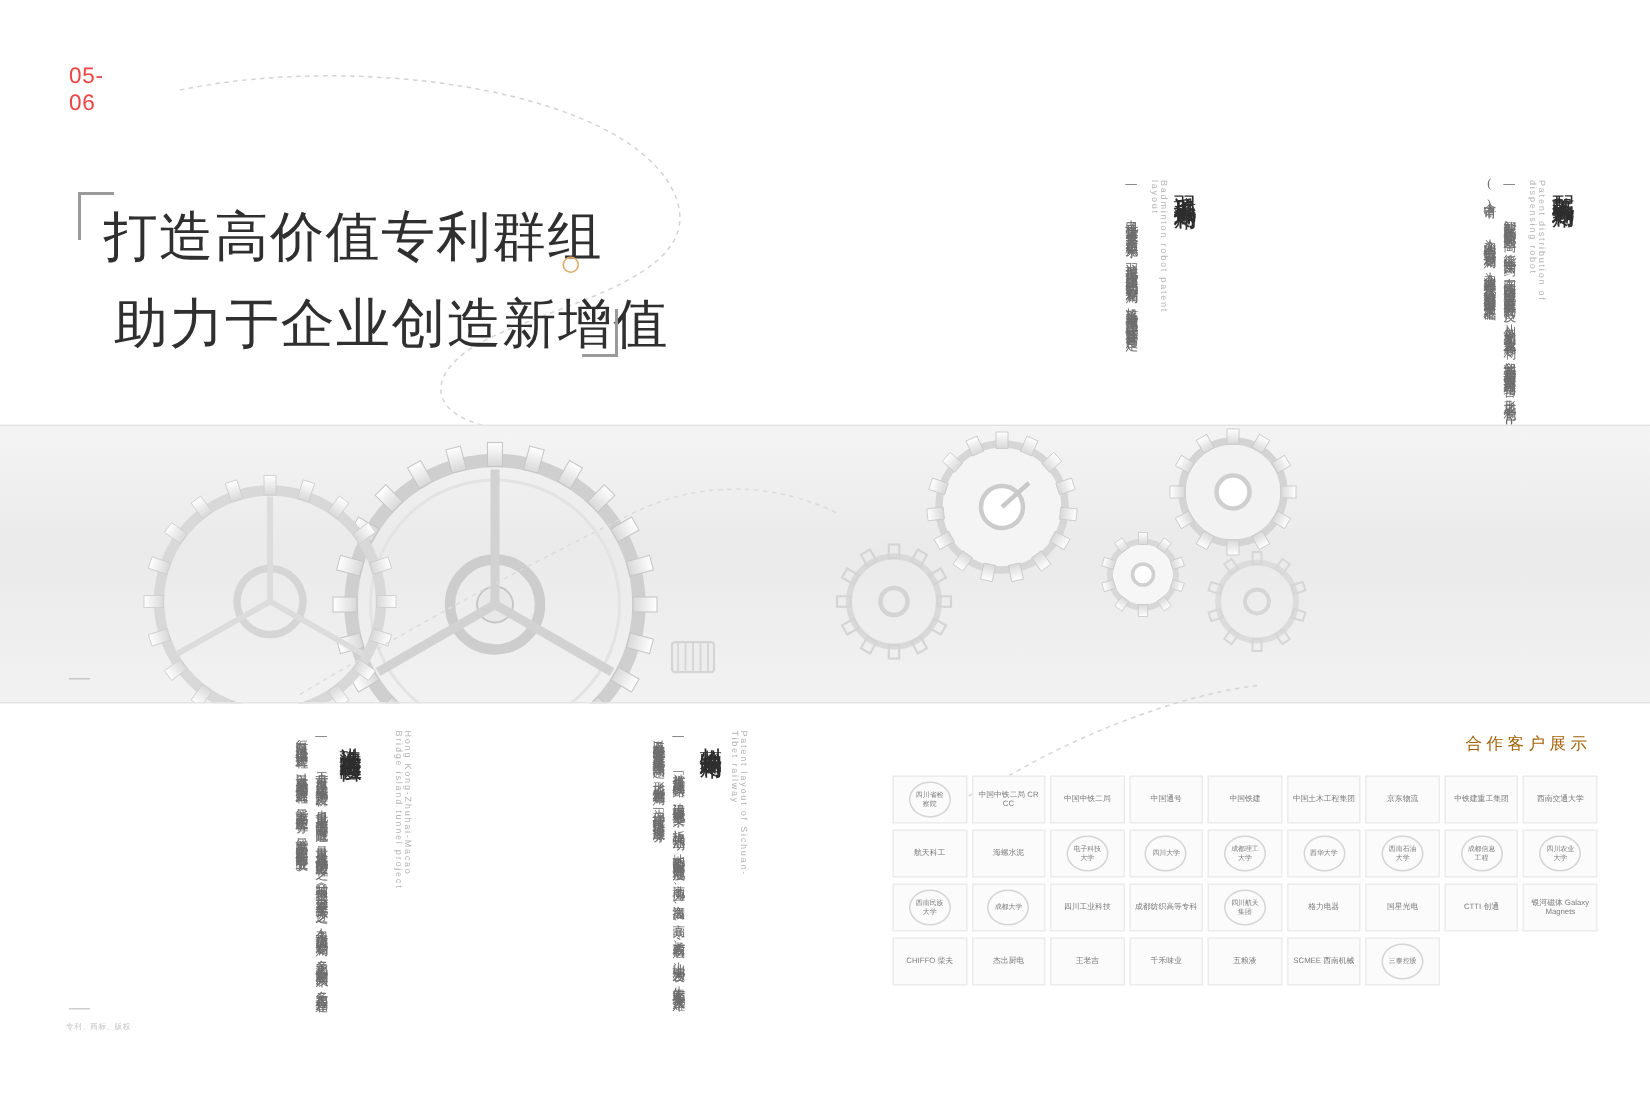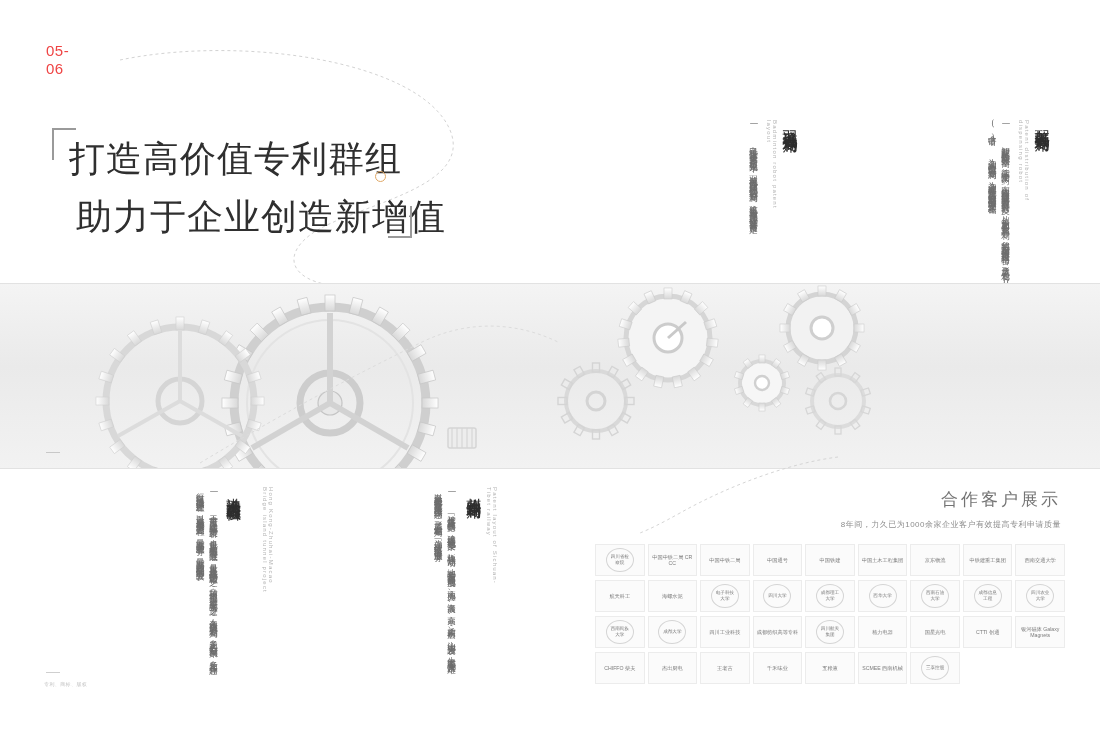"合作客户展示" .clients-title { color: #737373 -> #a16207; font-size: 17px -> 11px }
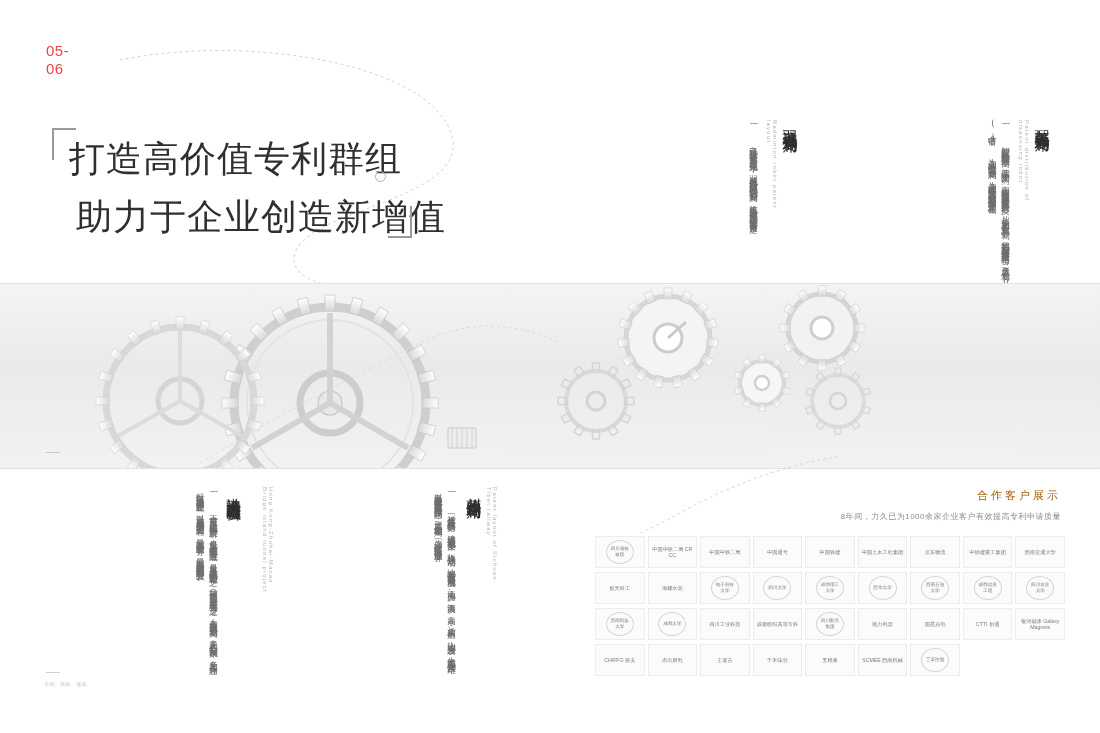"8年间，力久已为1000余家企业客户有效提高专利申请质量" div.clients-sub { html: <div>8年间，力久已为1000余家企业客户有效提高专利申请质量</div> -> none }
